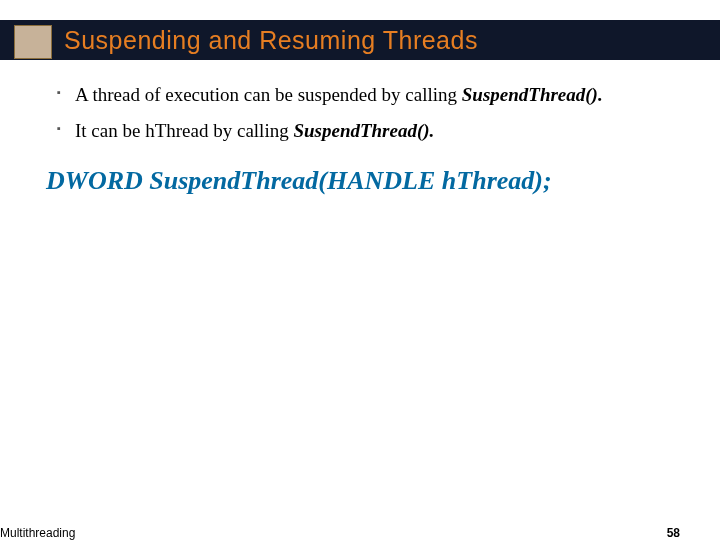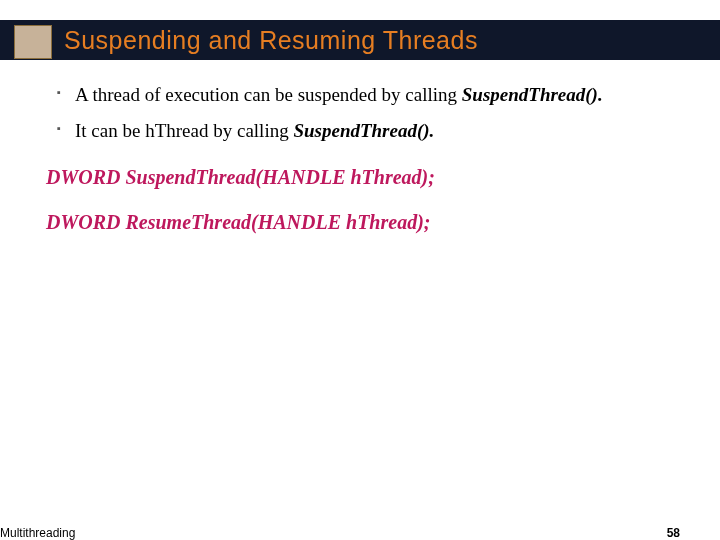"DWORD SuspendThread(HANDLE hThread);" .sig { color: #be185d -> #0369a1; font-size: 20px -> 26px }
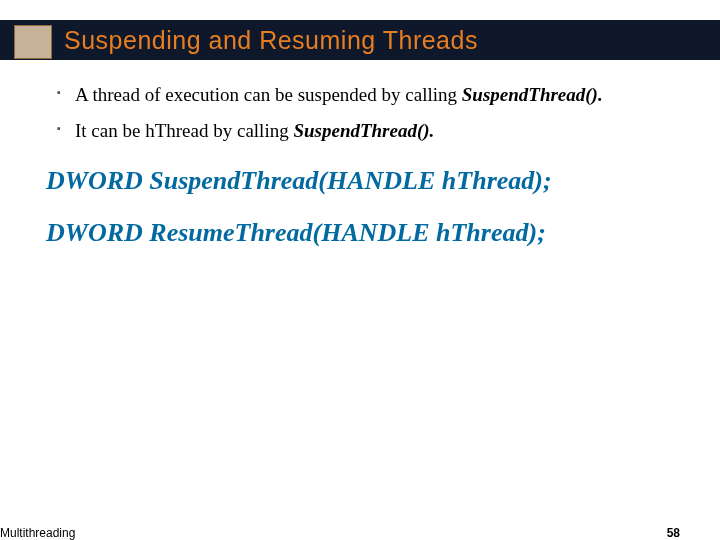"DWORD ResumeThread(HANDLE hThread);" div.sig { html: <div>DWORD ResumeThread(HANDLE hThread);</div> -> none }
